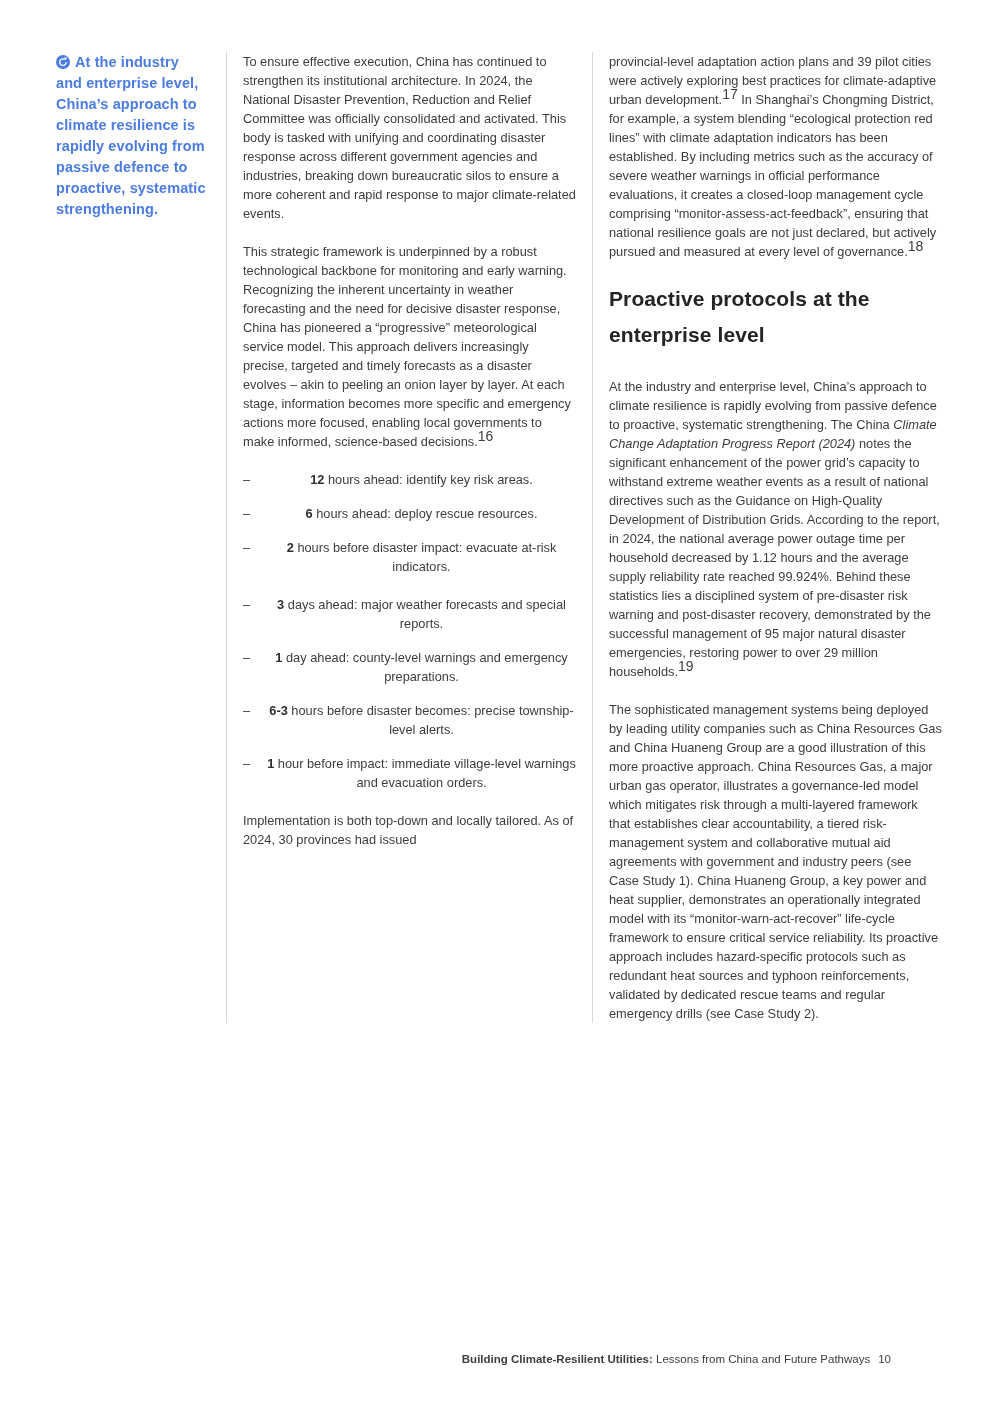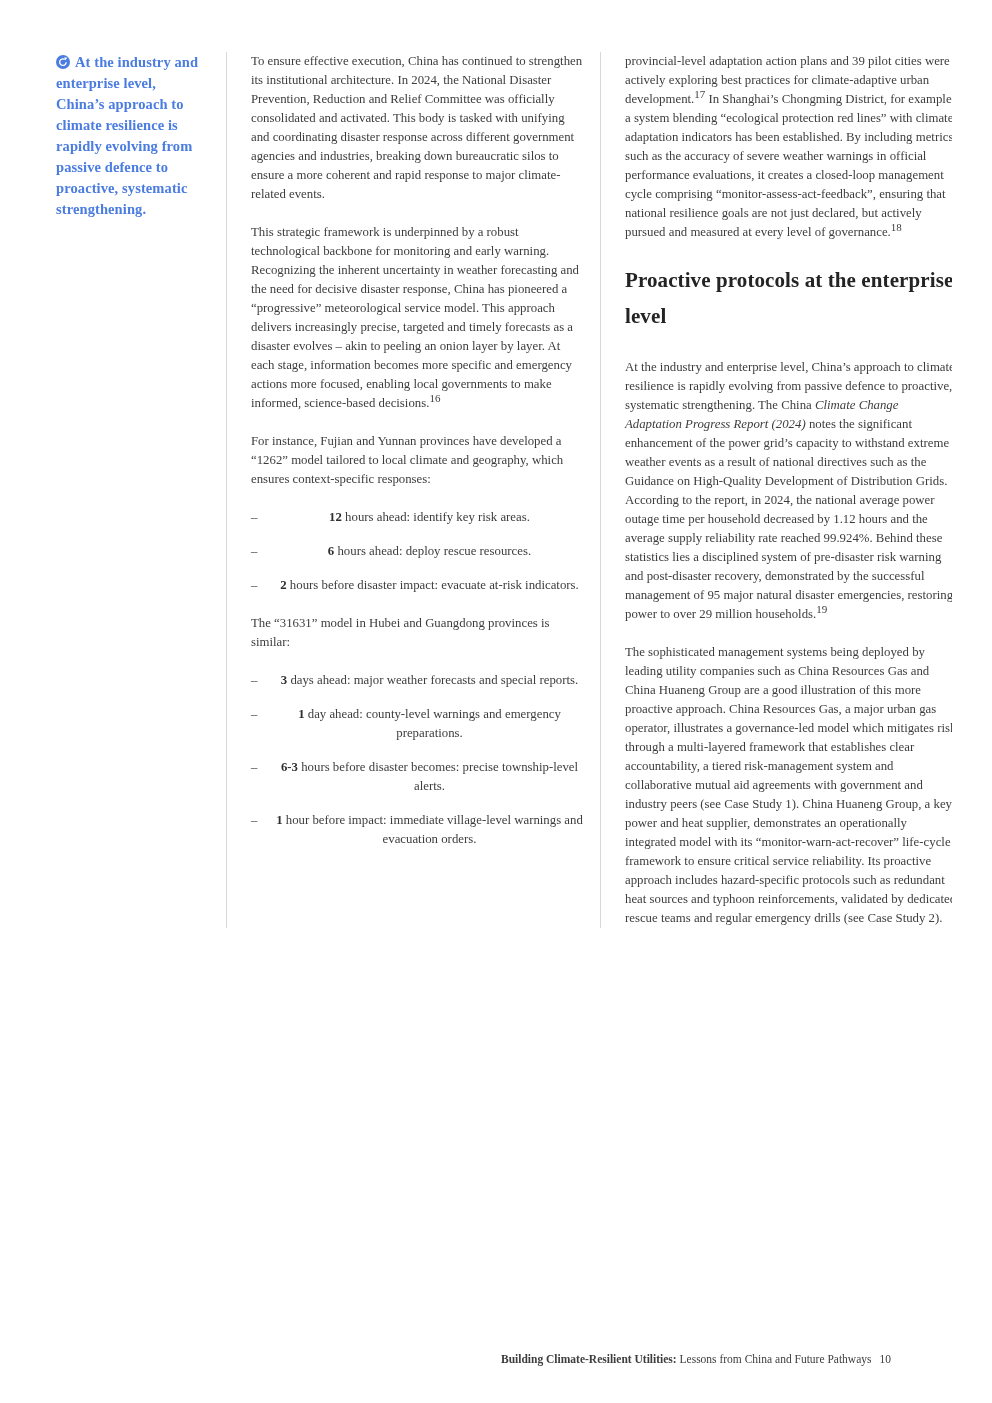"At the industry and enterprise" .page { font-family: Liberation Serif, serif -> Liberation Sans, sans-serif }
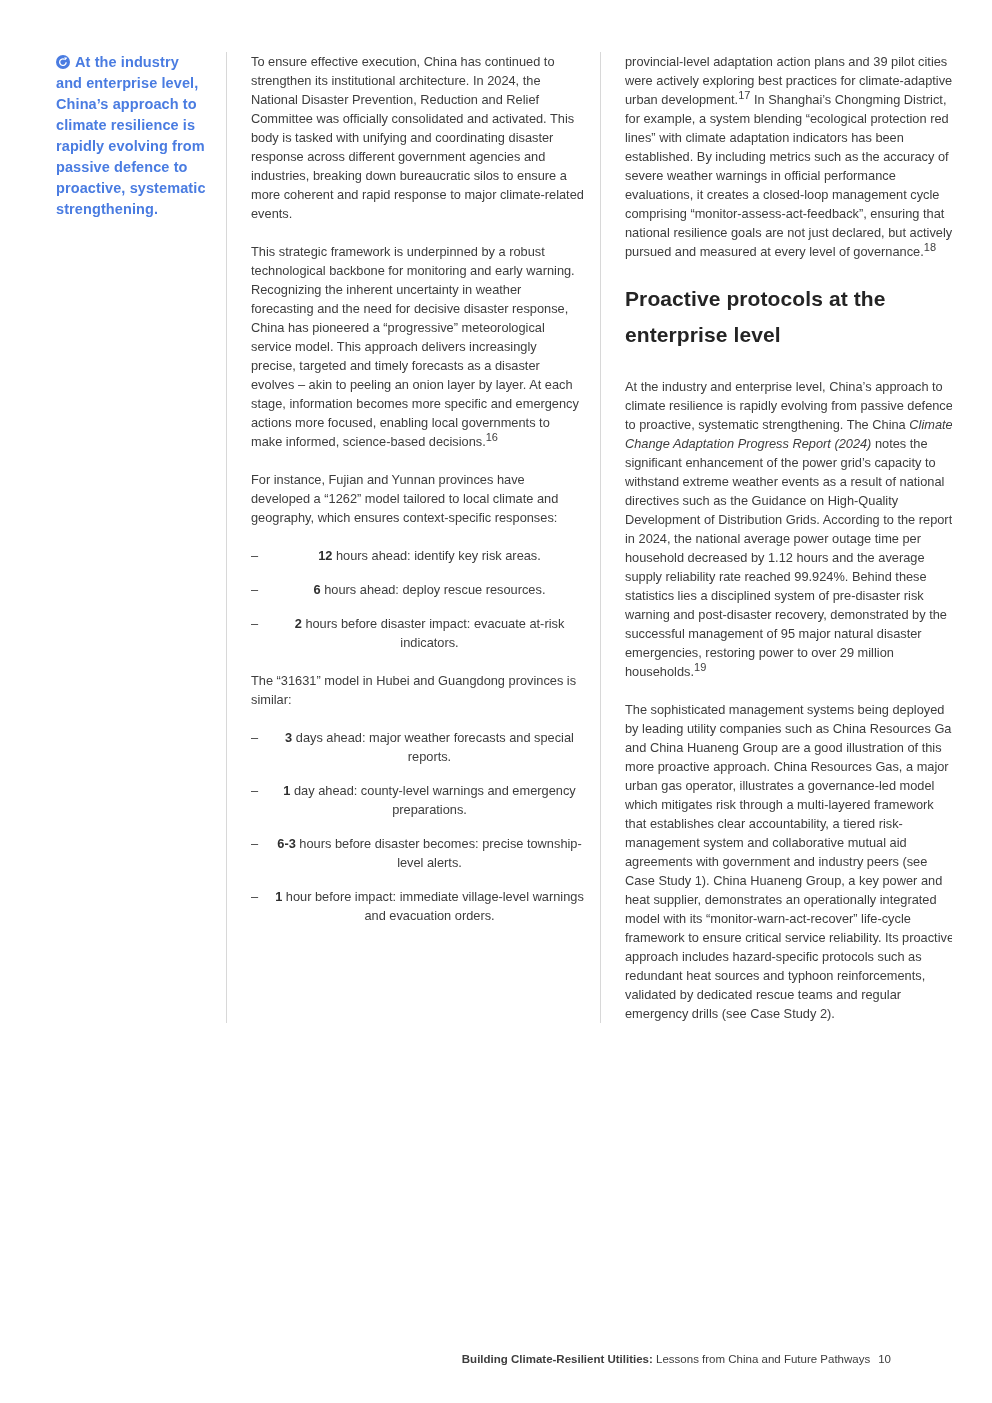"To ensure effective execution, China" .col { padding-left: 24px -> 16px }
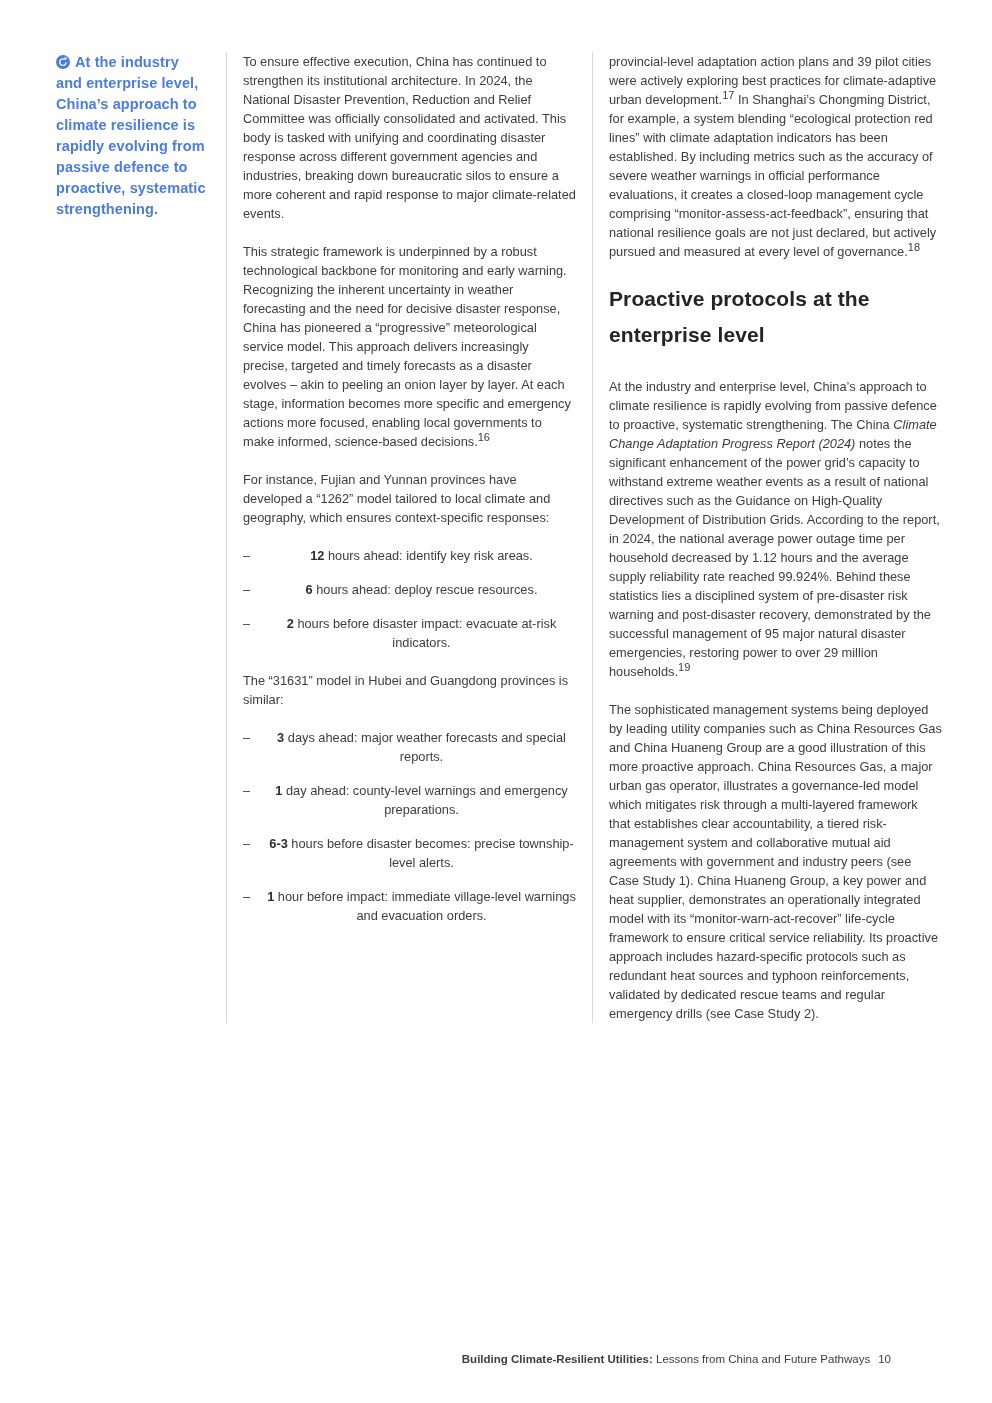"17" .sup { font-size: 11px -> 14px }
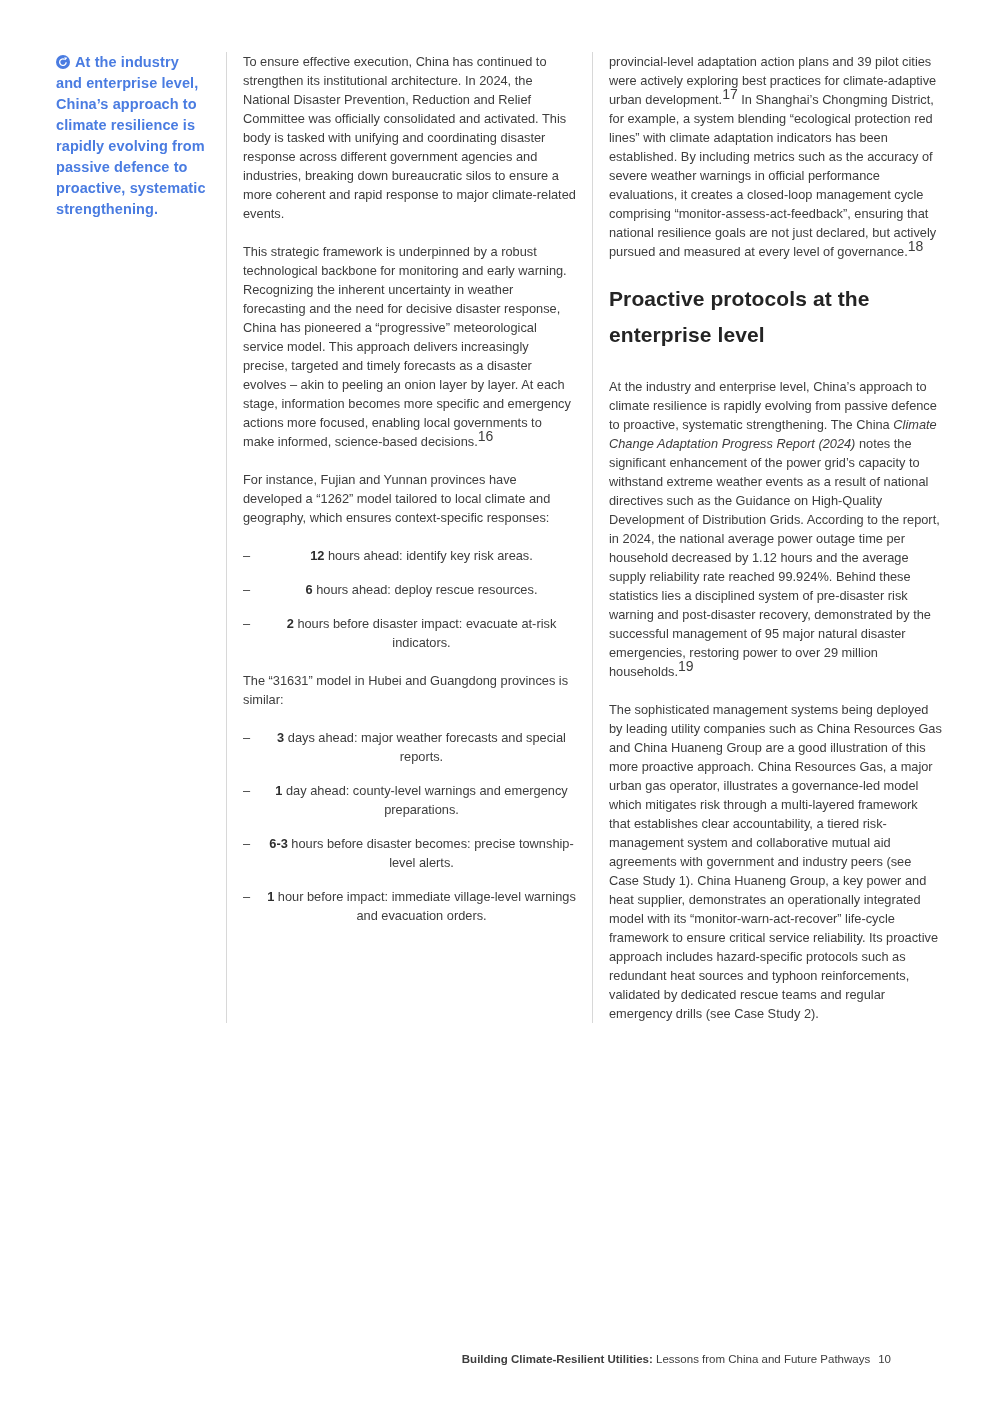"For instance, Fujian and Yunnan" p.body { html: <p>For instance, Fujian and Yunnan provinces have developed a “1262” model tailored to local climate and geography, which ensures context-specific responses:</p> -> none }
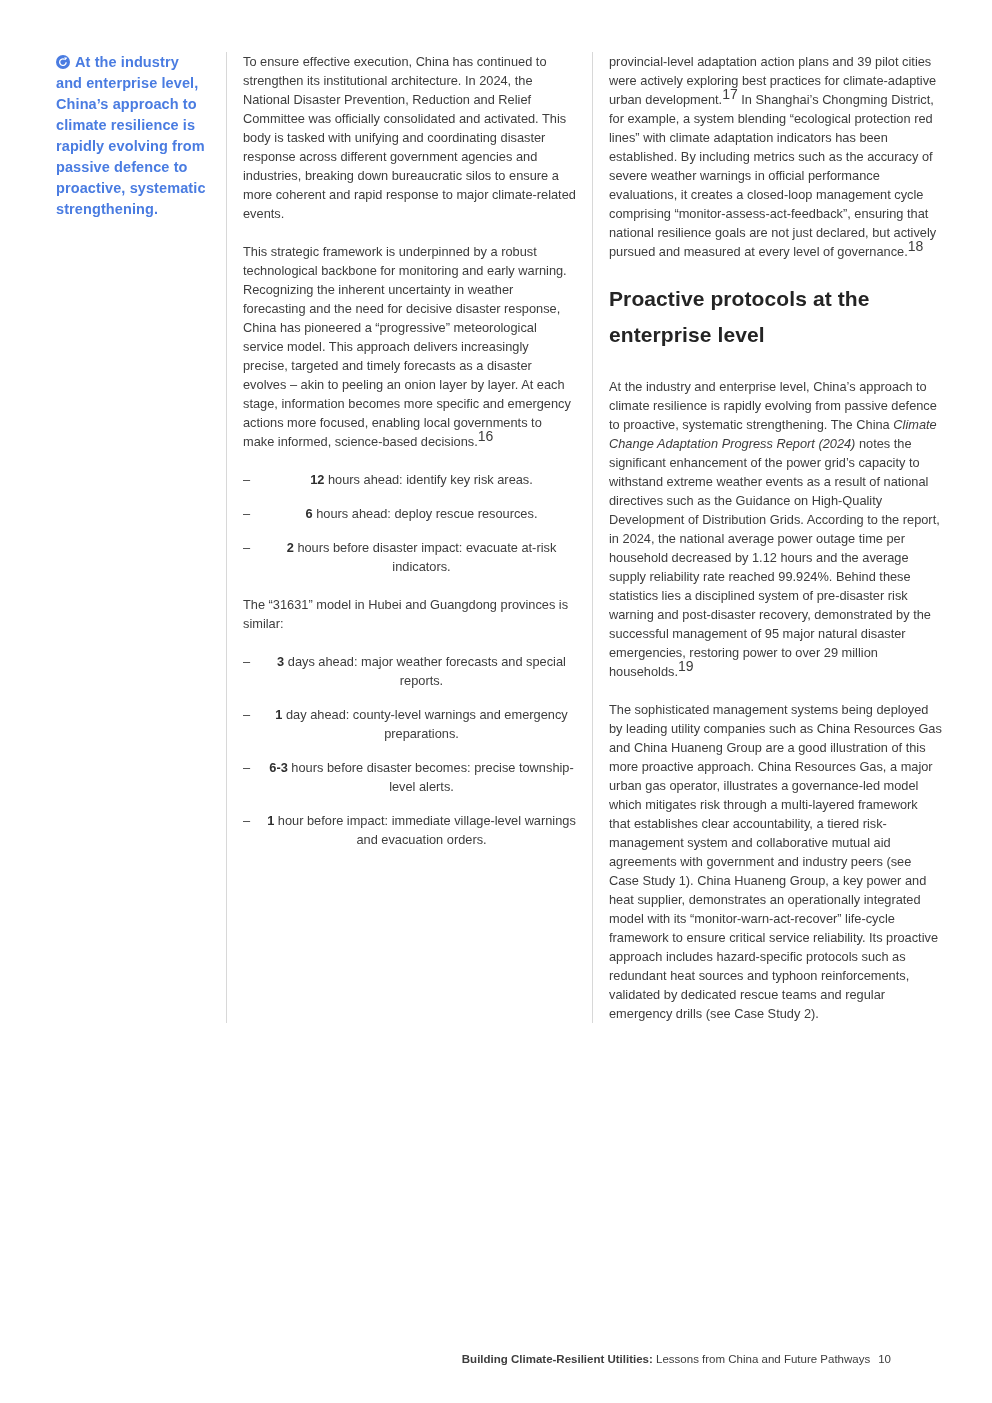"The “31631” model in Hubei" p.body { html: <p>The “31631” model in Hubei and Guangdong provinces is similar:</p> -> none }
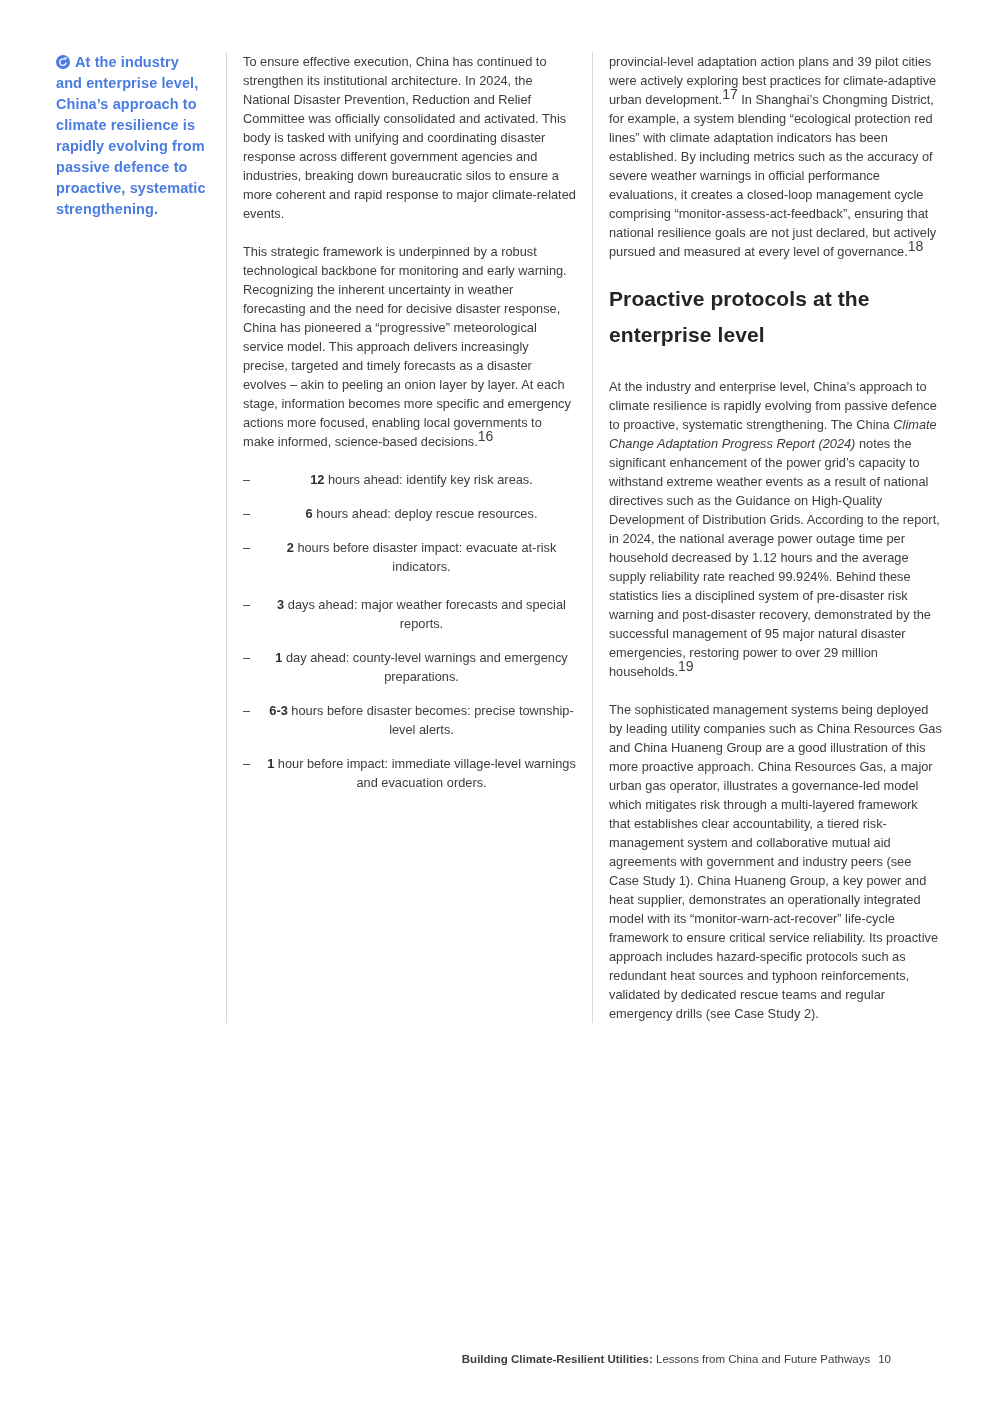"Implementation is both top-down and" p.body { html: none -> <p>Implementation is both top-down and locally tailored. As of 2024, 30 provinces had issued</p> }
